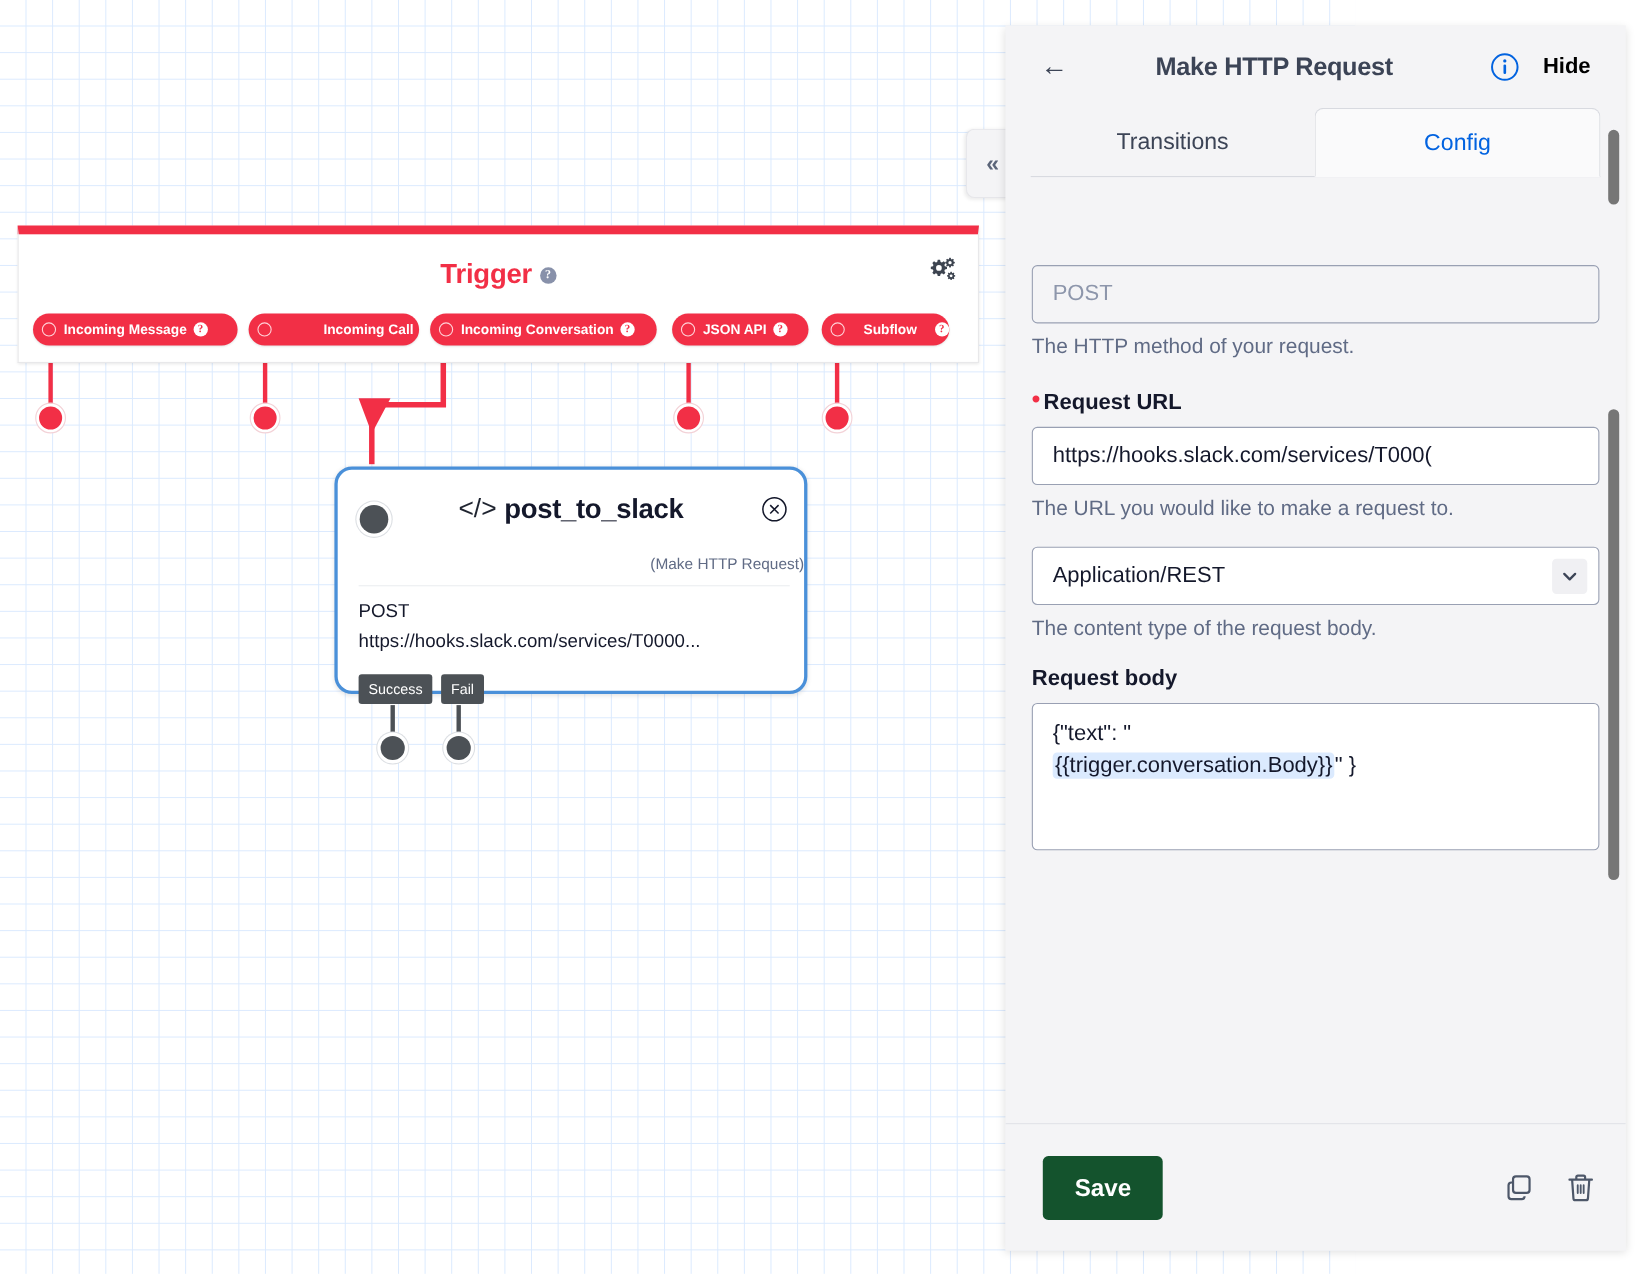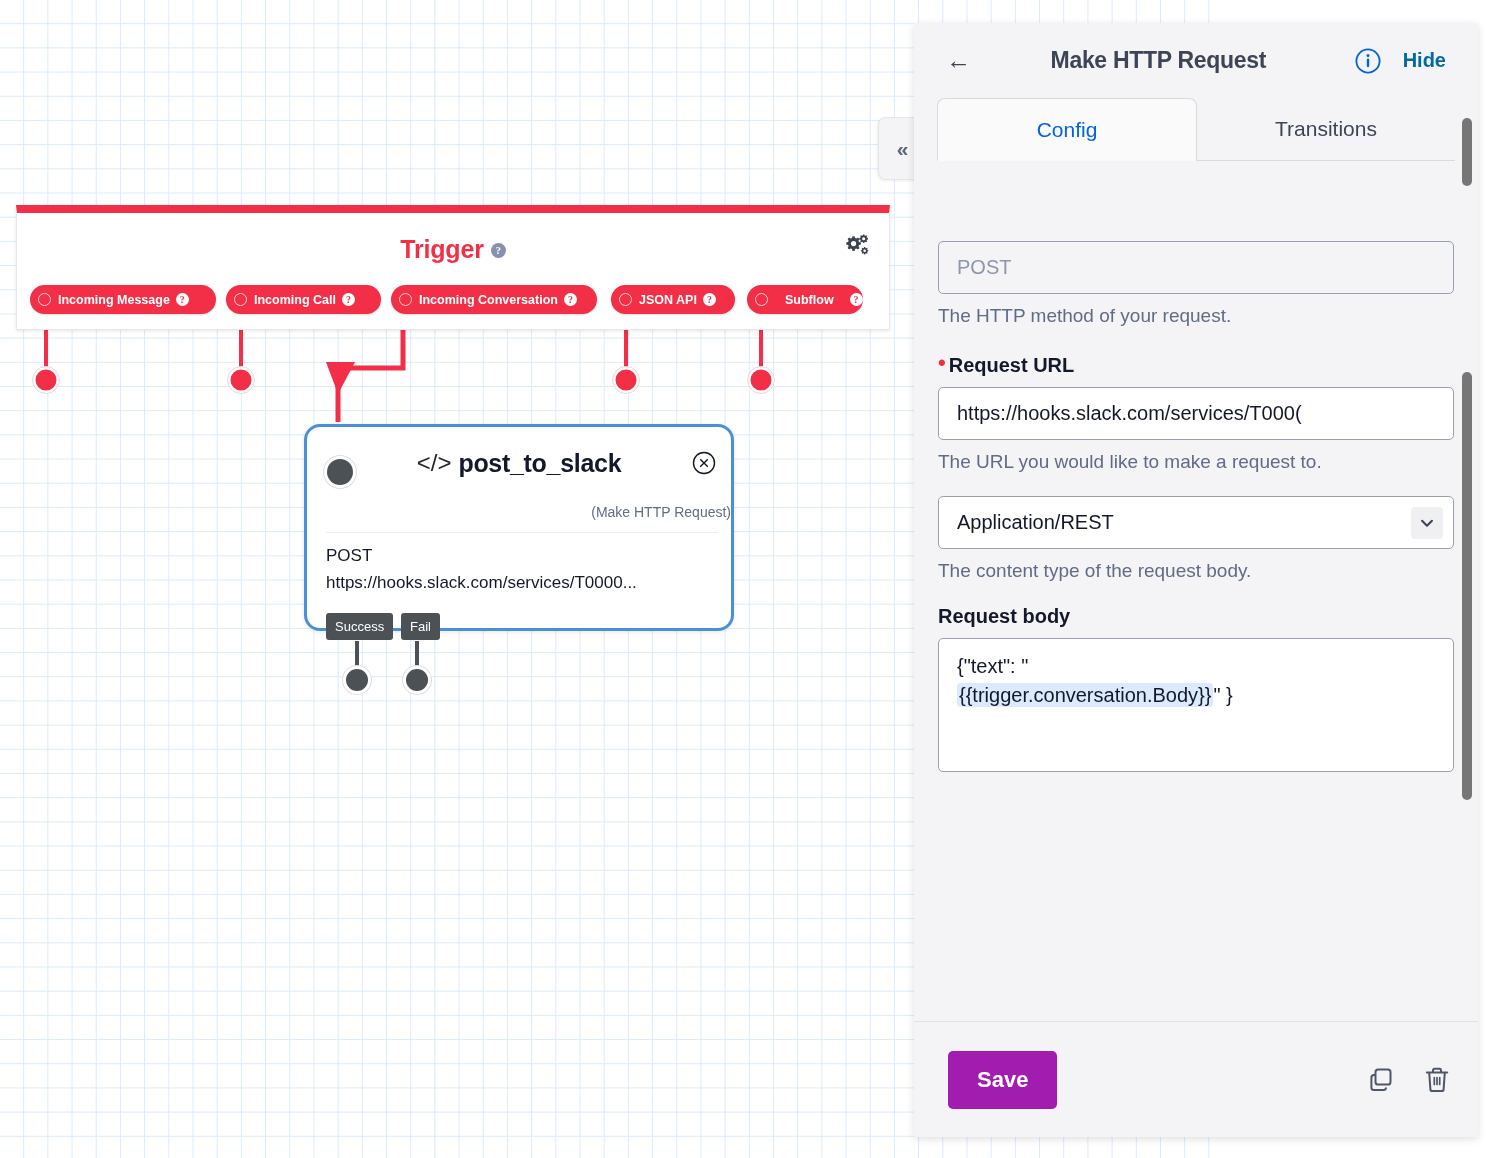"Hide" #hide-btn { color: #0369a1 -> #000000 }
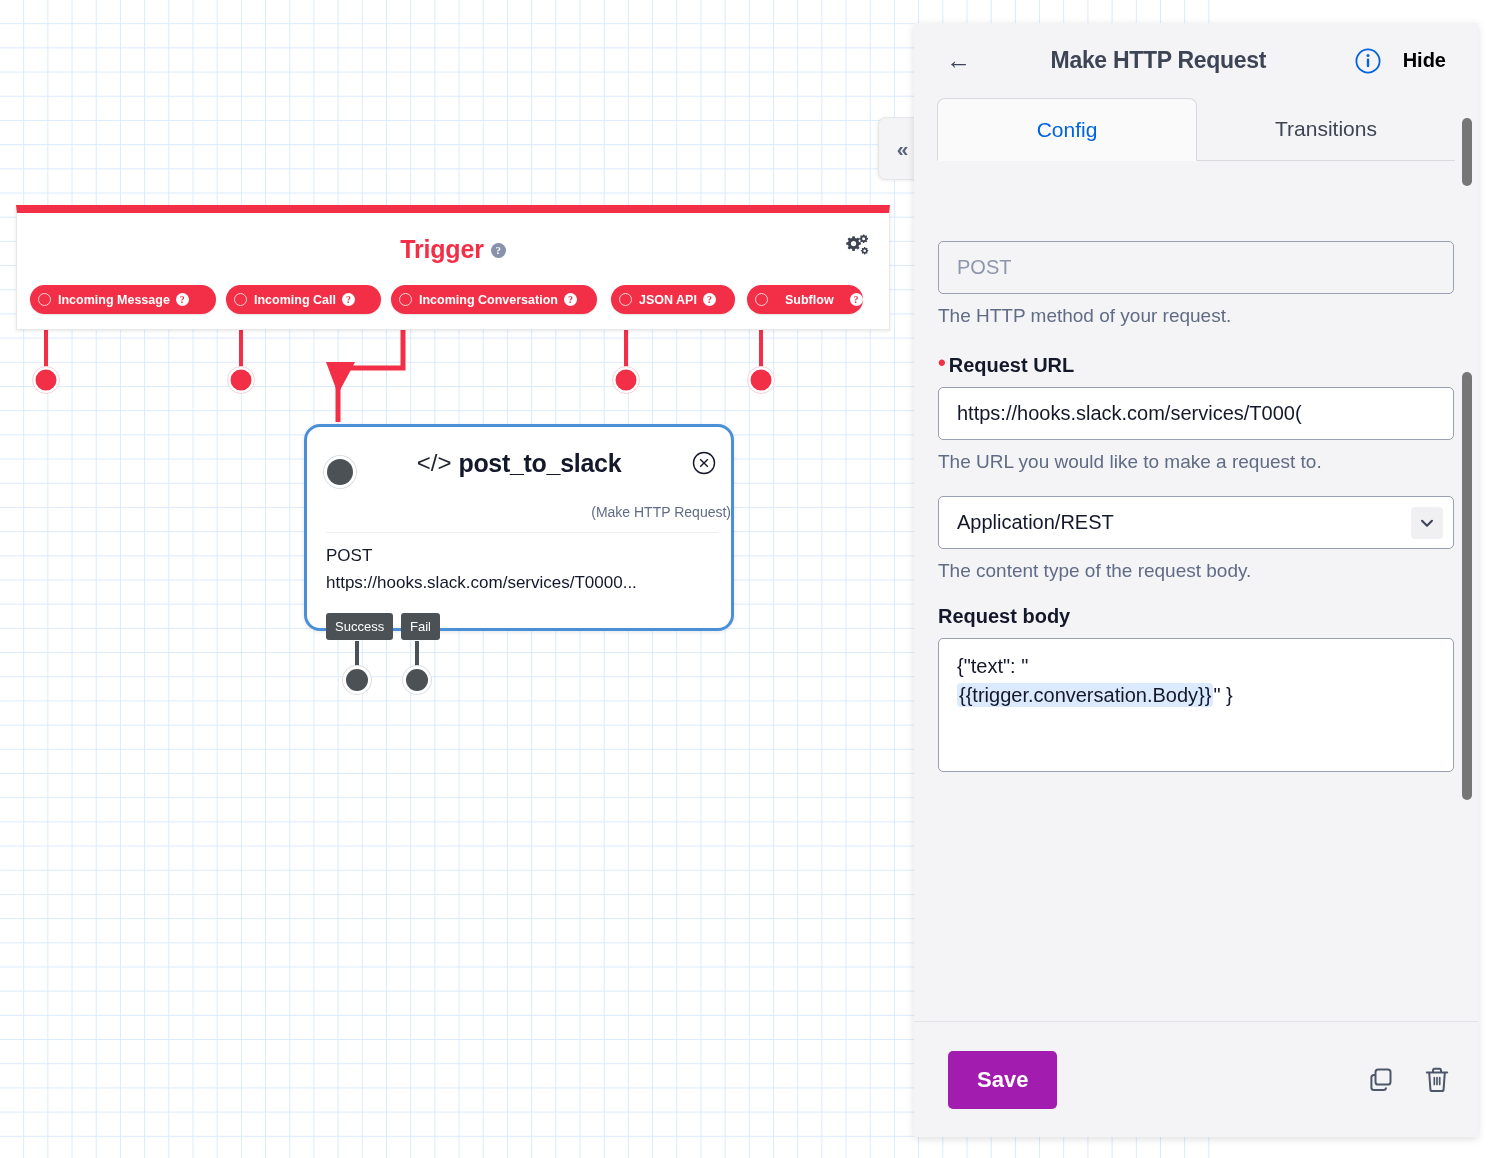"Config" div.tab { order: before "Transitions" -> after "Transitions" }
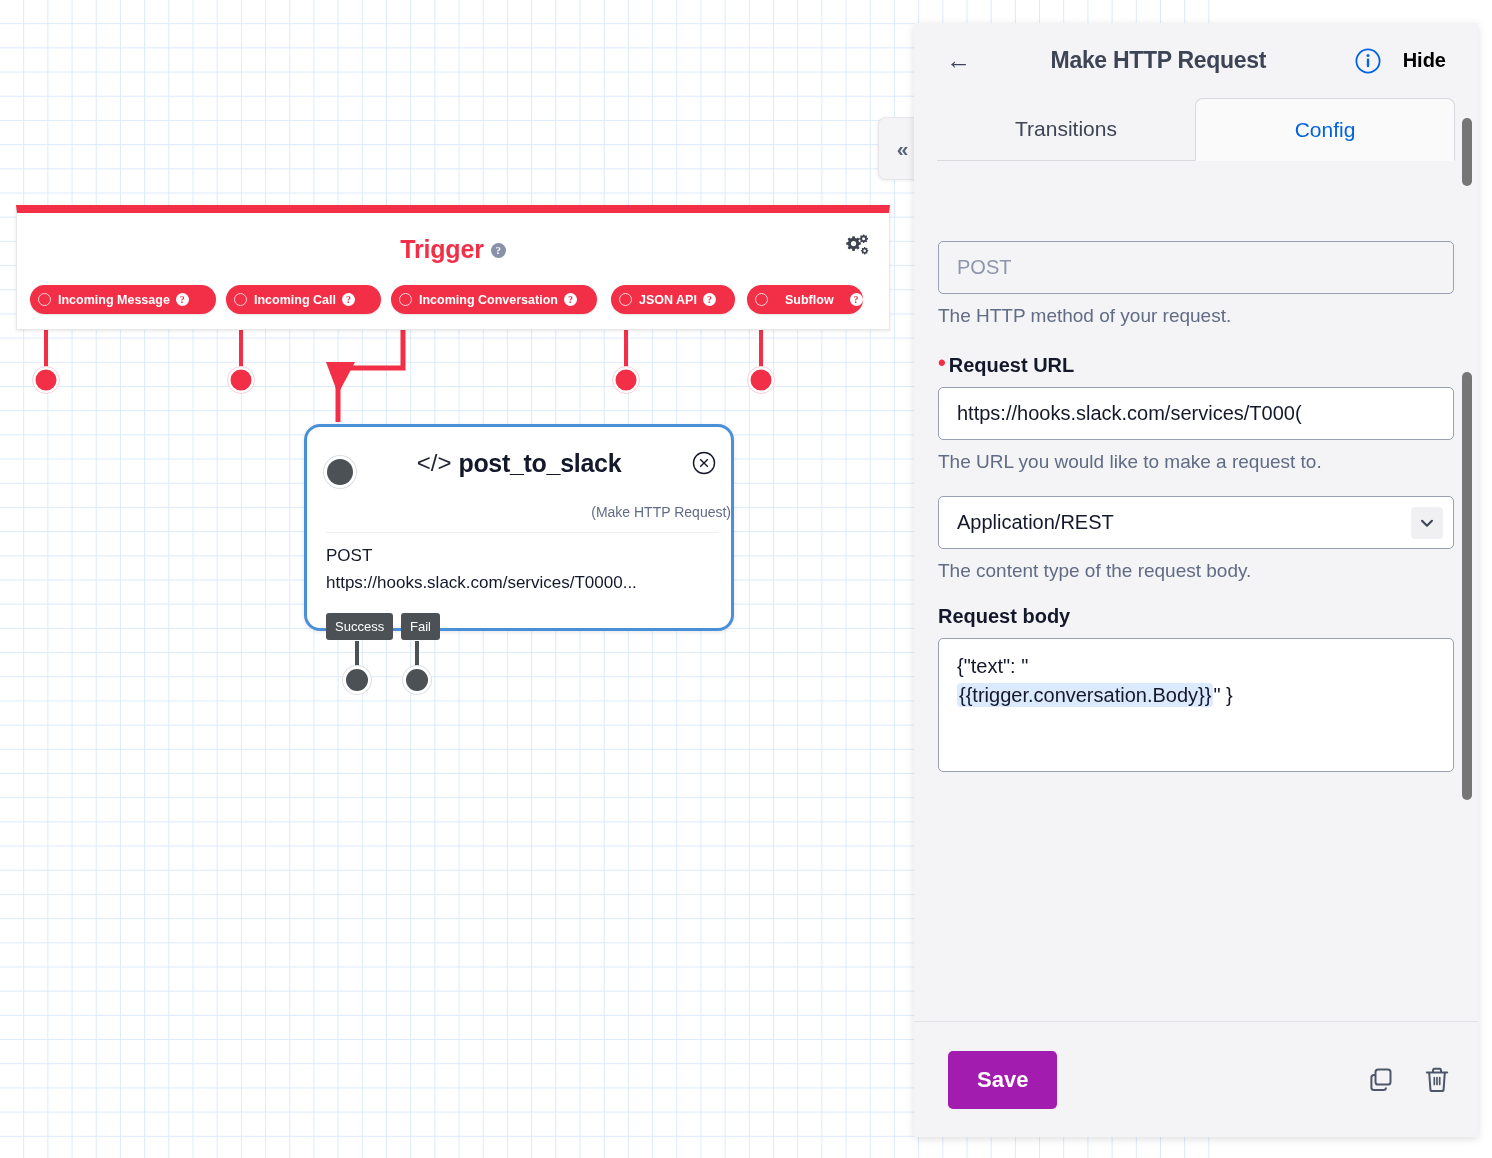"Incoming Call" div.pill { gap: none -> 40px }
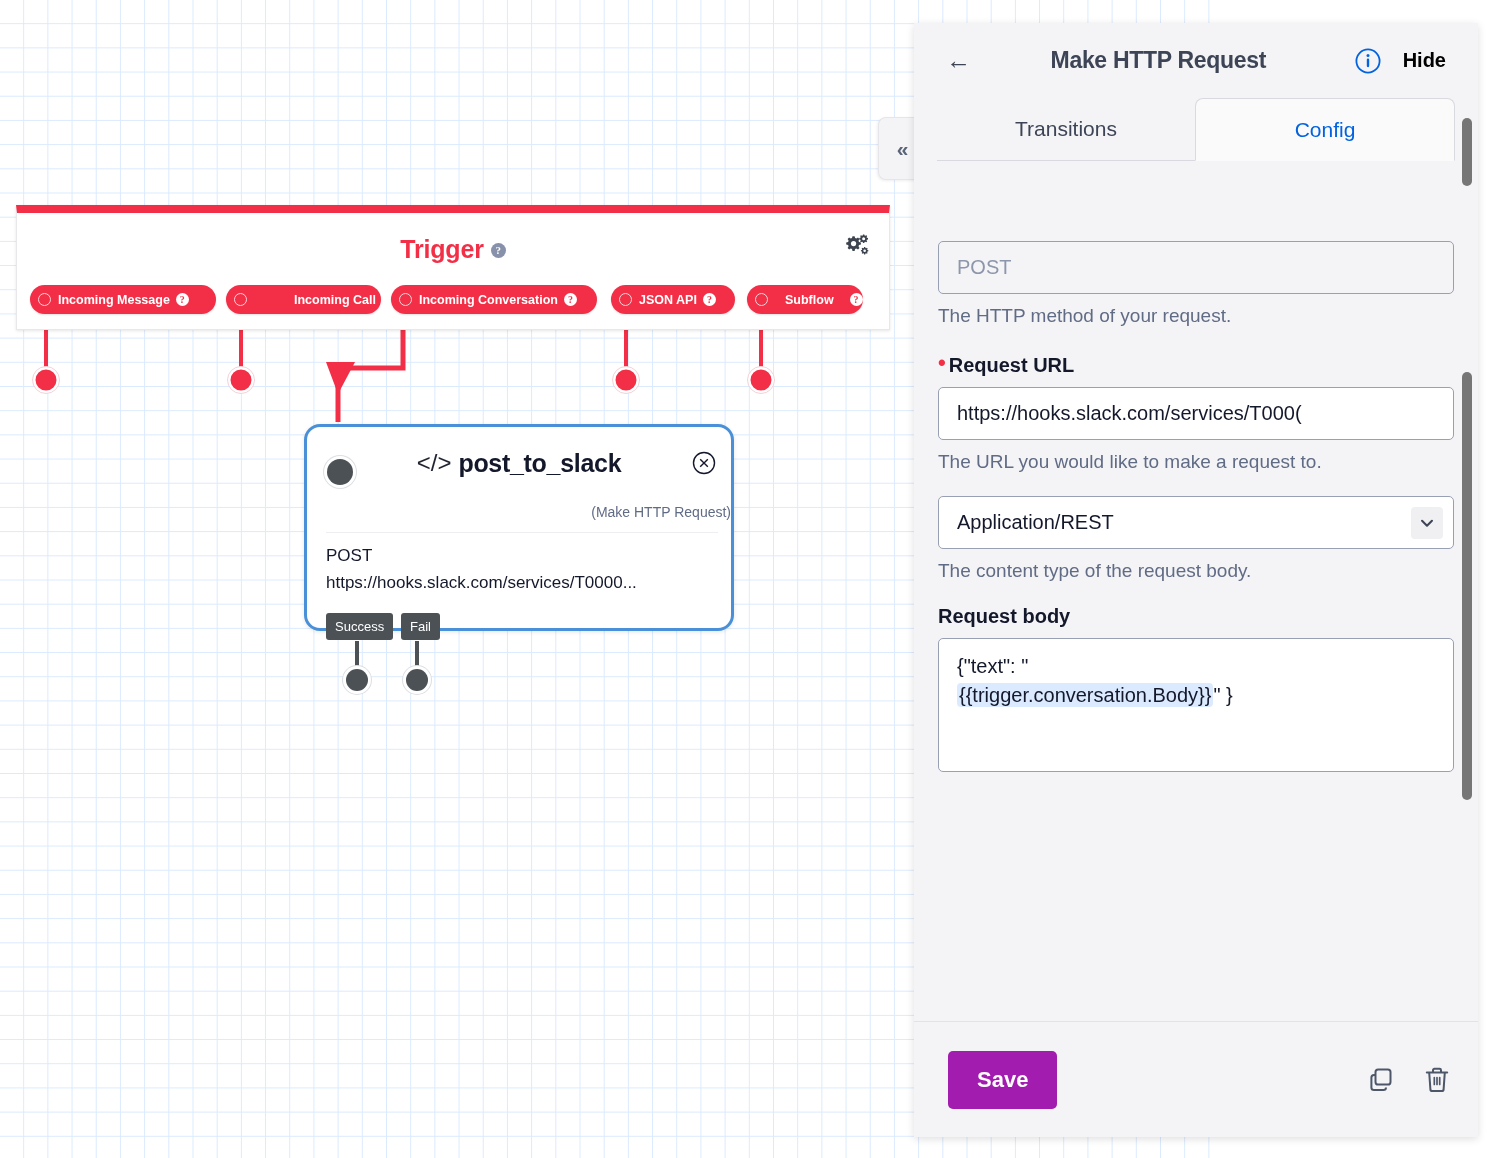"Save" #save-btn { background: #a21caf -> #14532d }
